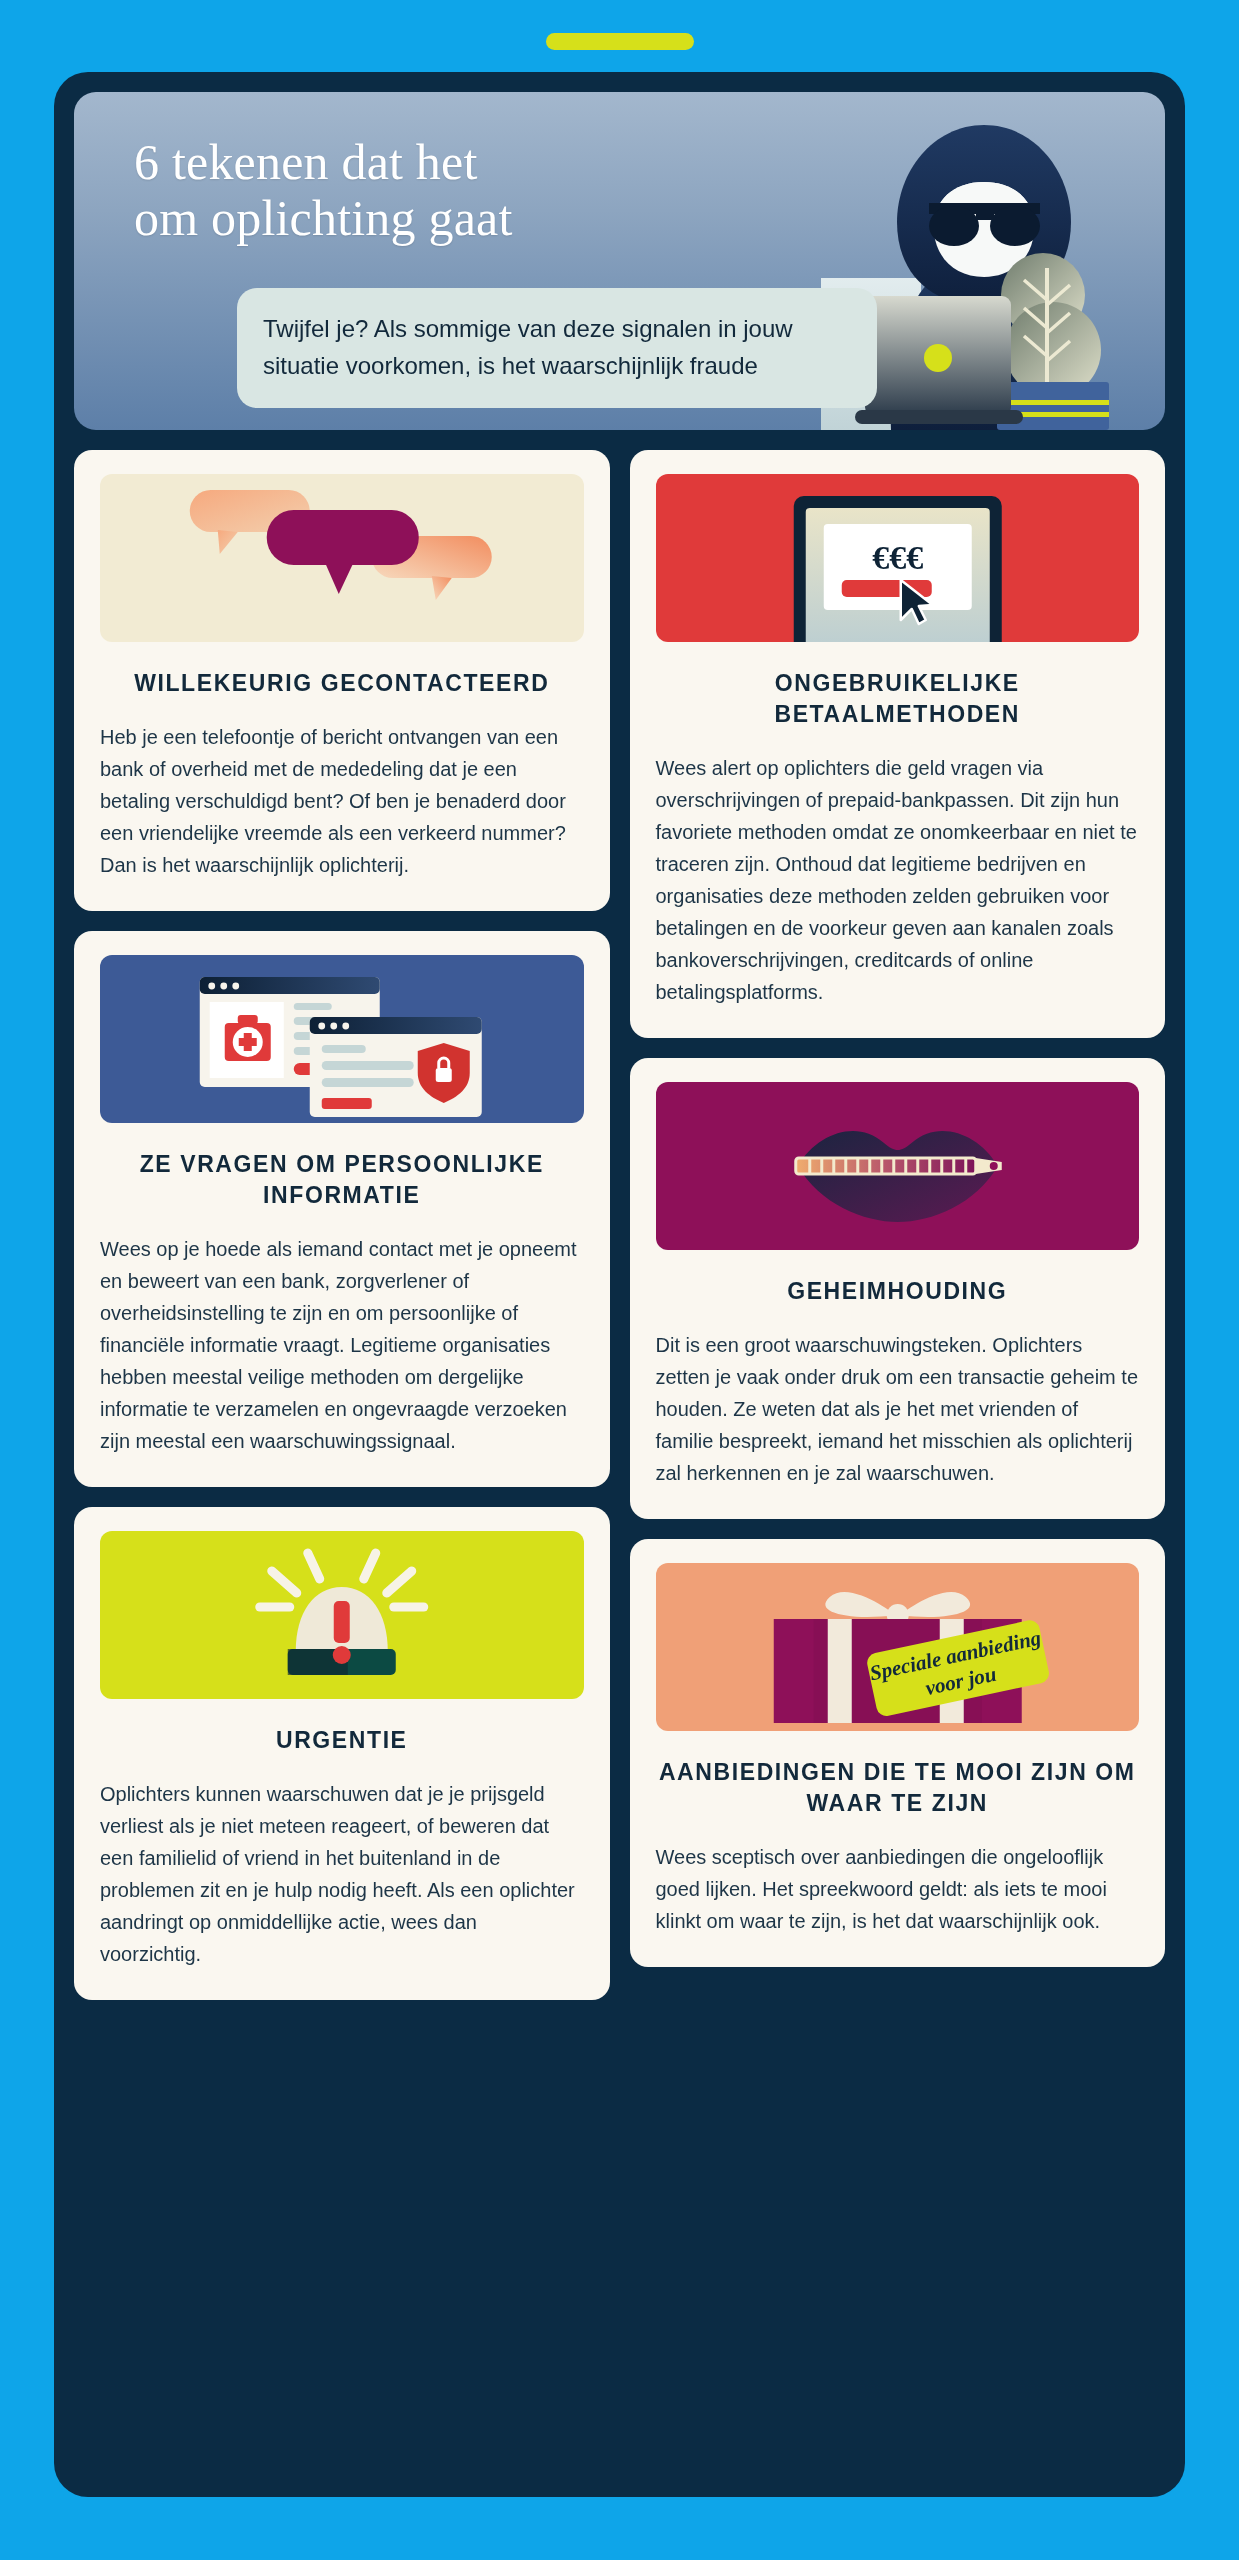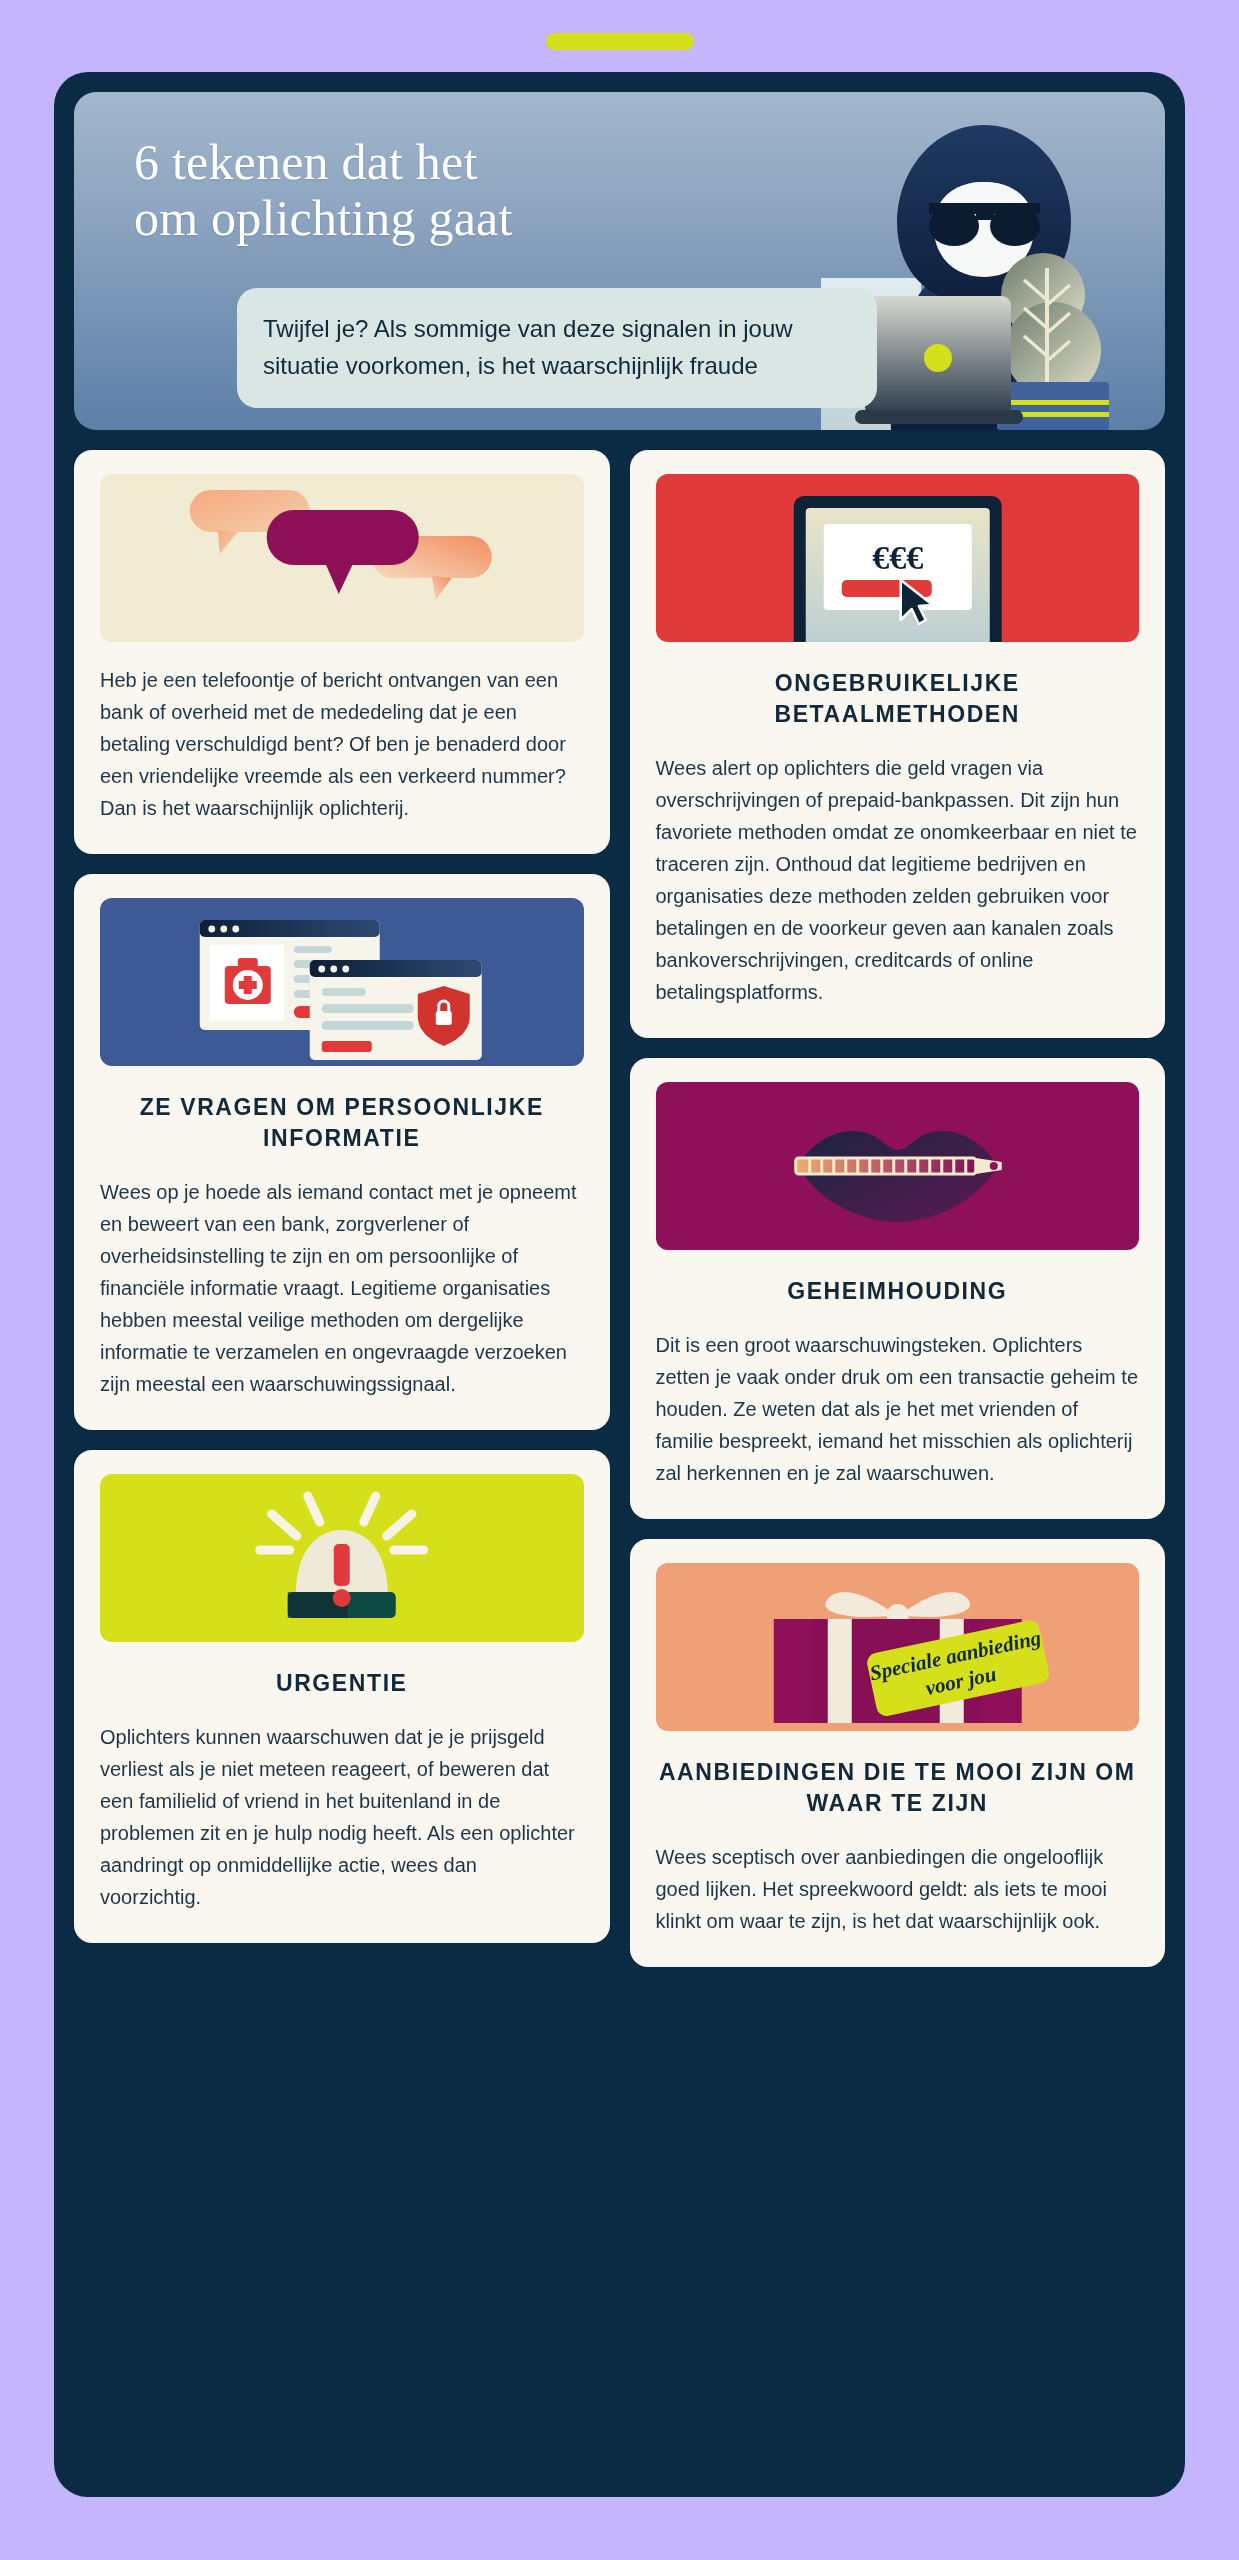"6 tekenen dat het" .device-frame { background: #c4b5fd -> #0ea5e9 }
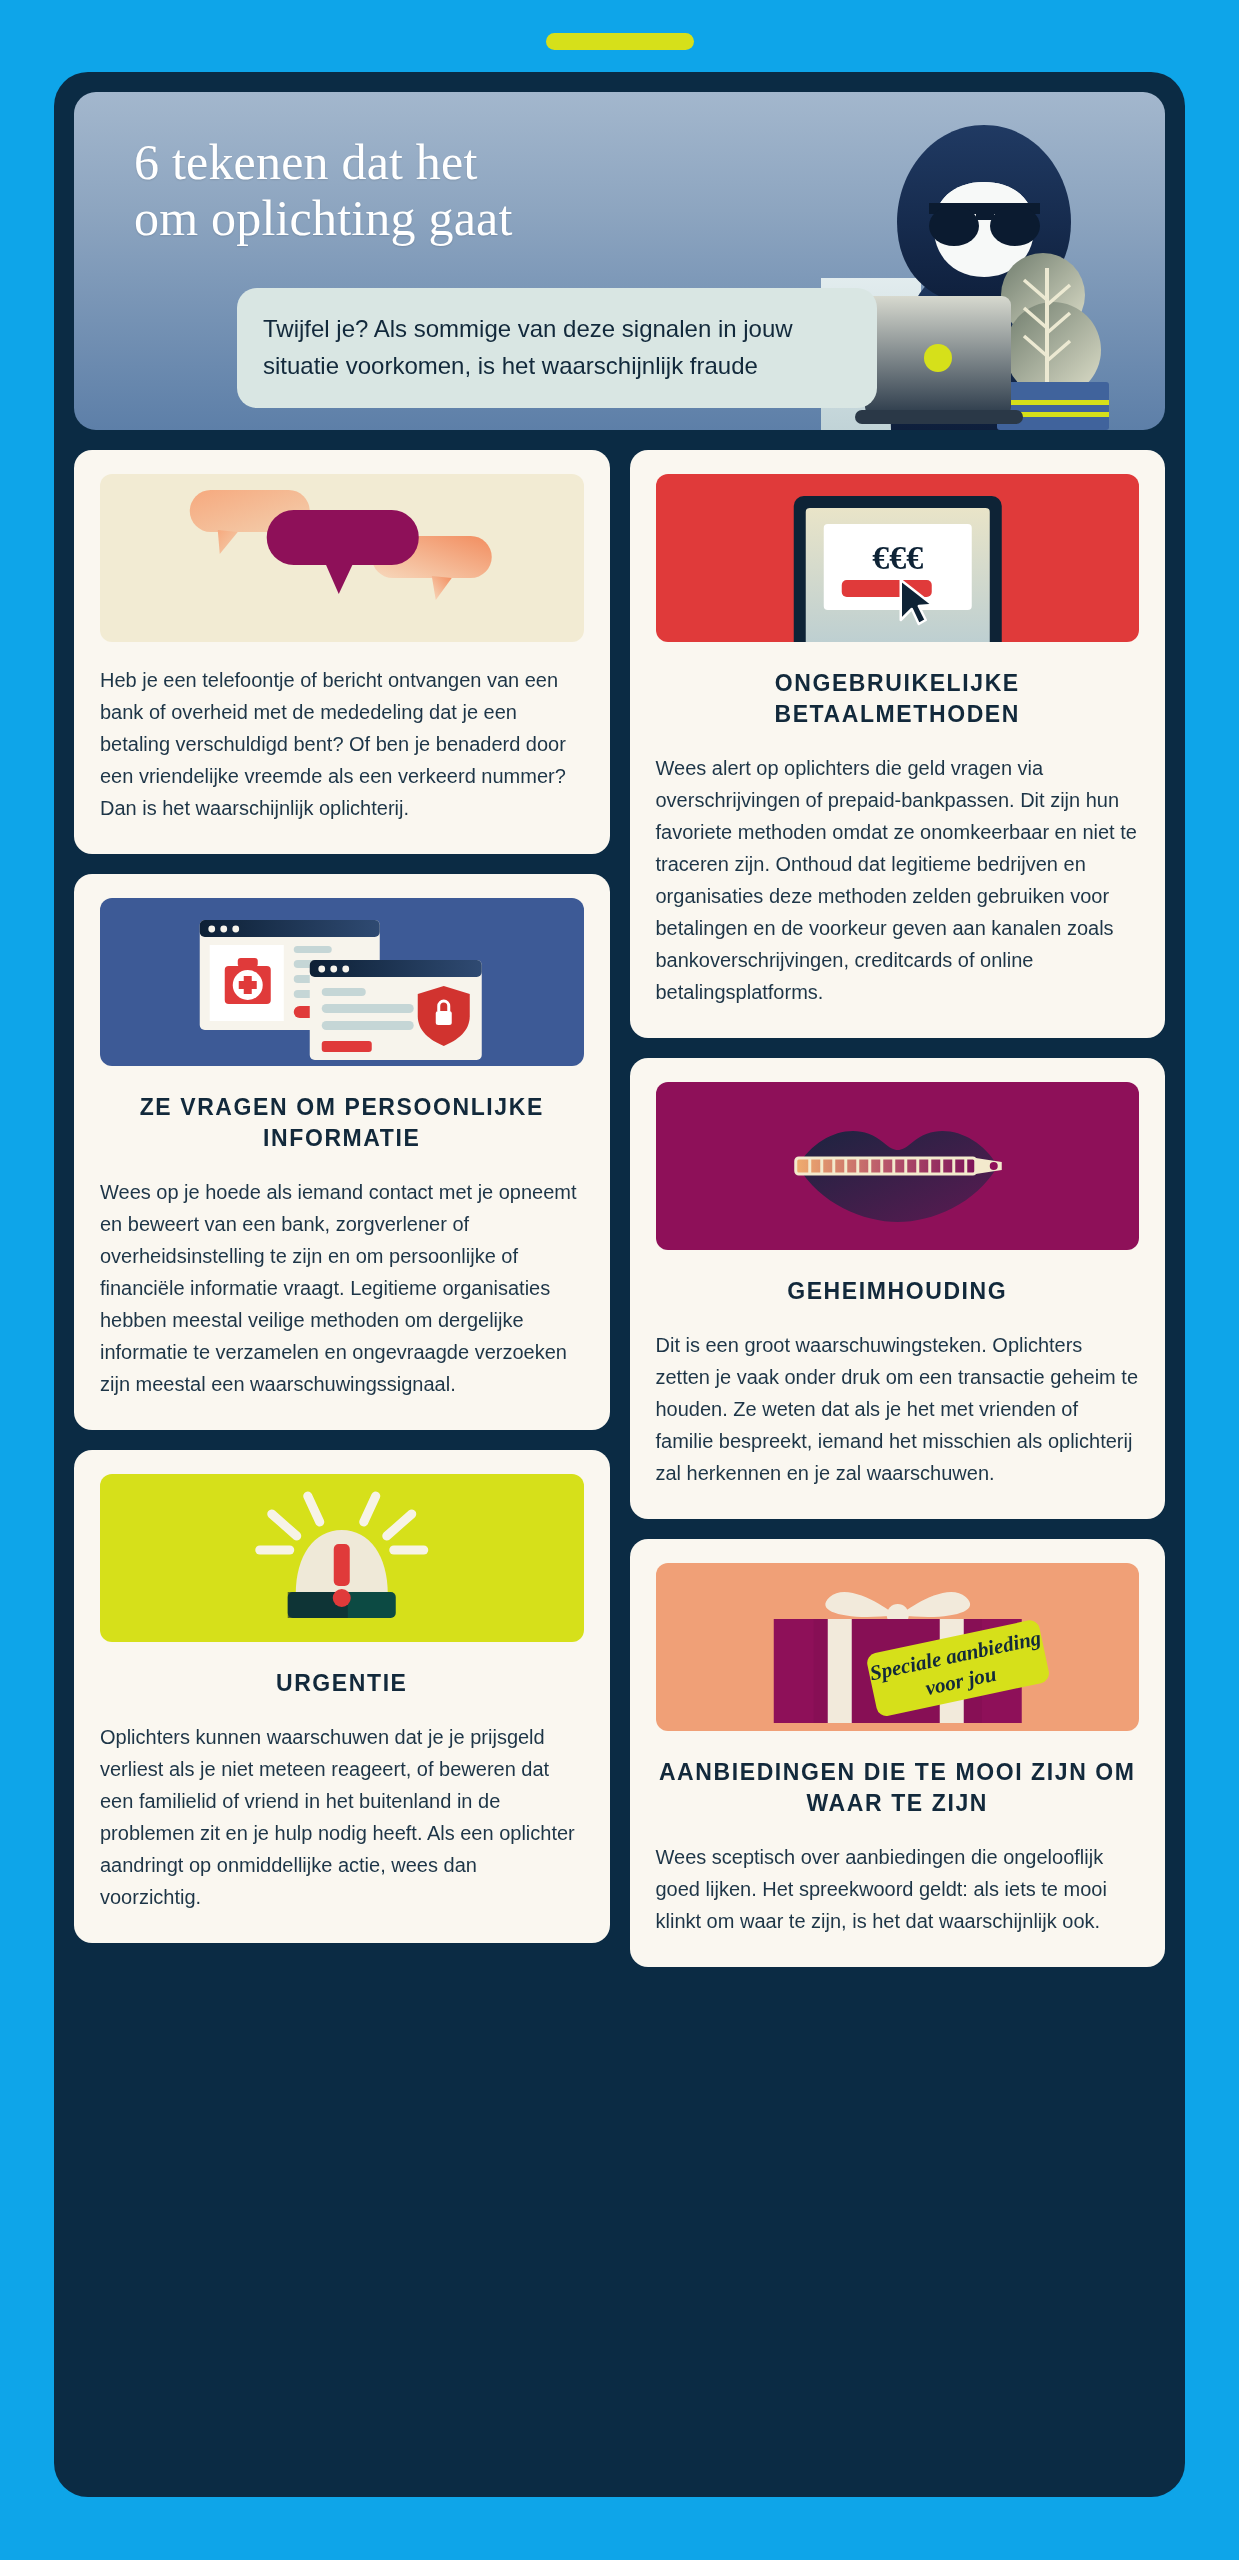"WILLEKEURIG GECONTACTEERD" div.card-title { html: none -> <div>WILLEKEURIG GECONTACTEERD</div> }
